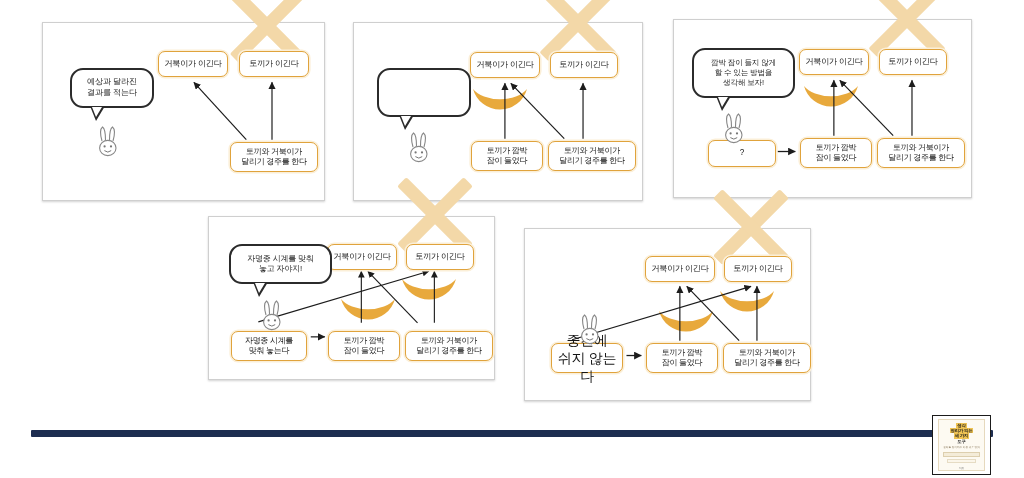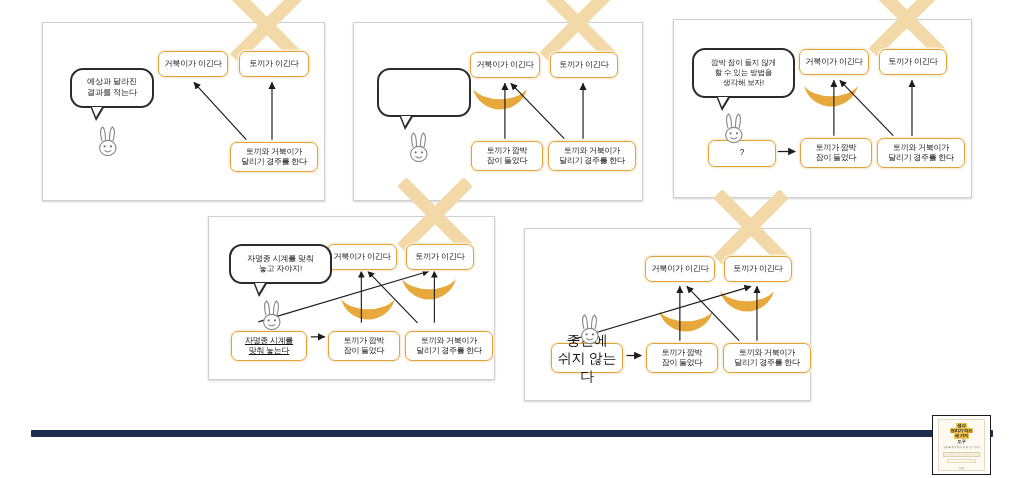"자명종 시계를" div.node { text-decoration: underline -> none }
